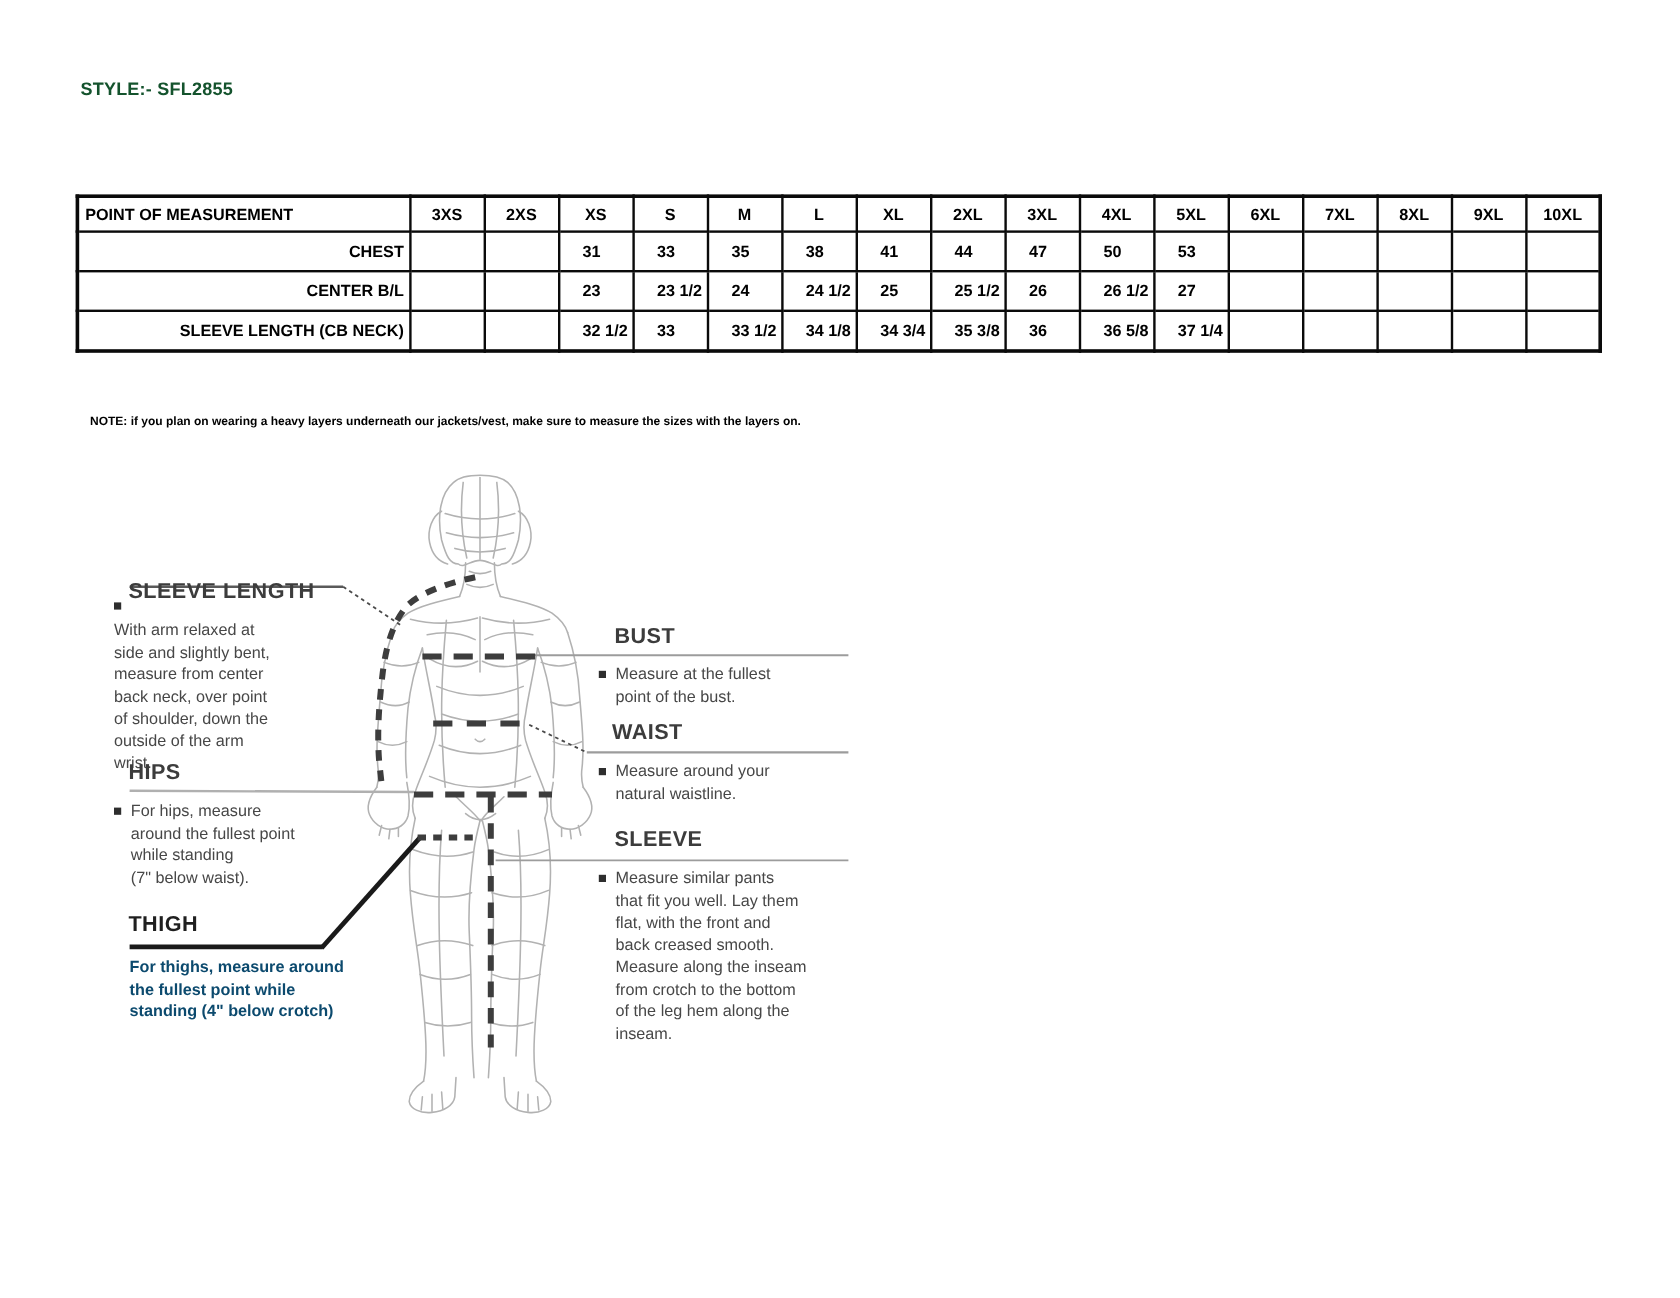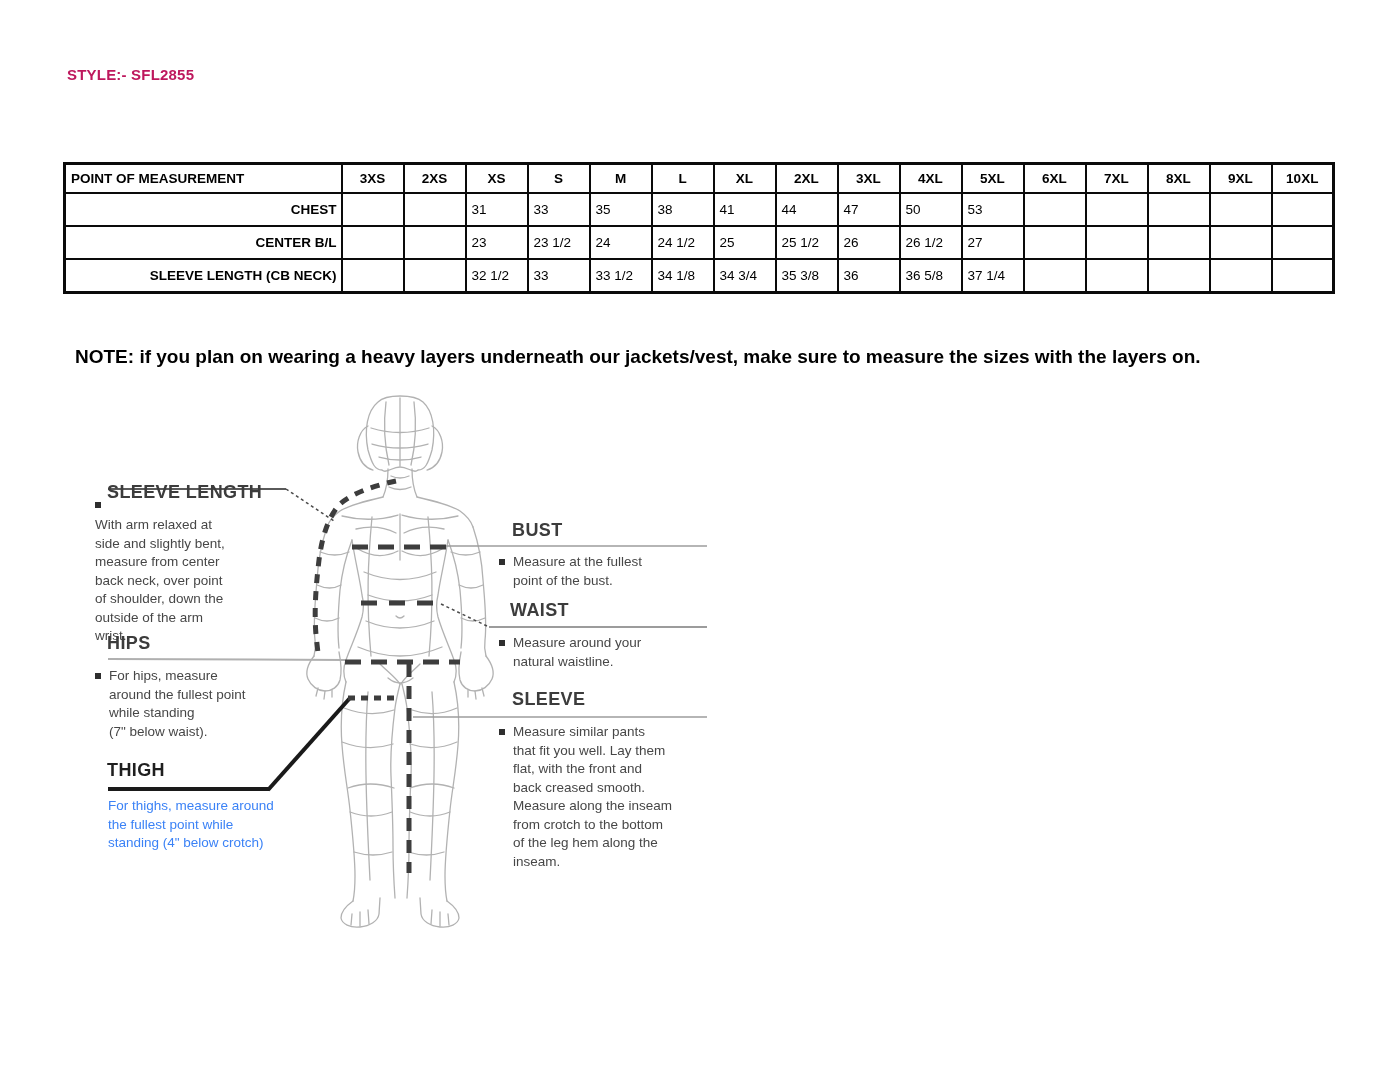"STYLE:- SFL2855" .style-label { color: #be185d -> #14532d }
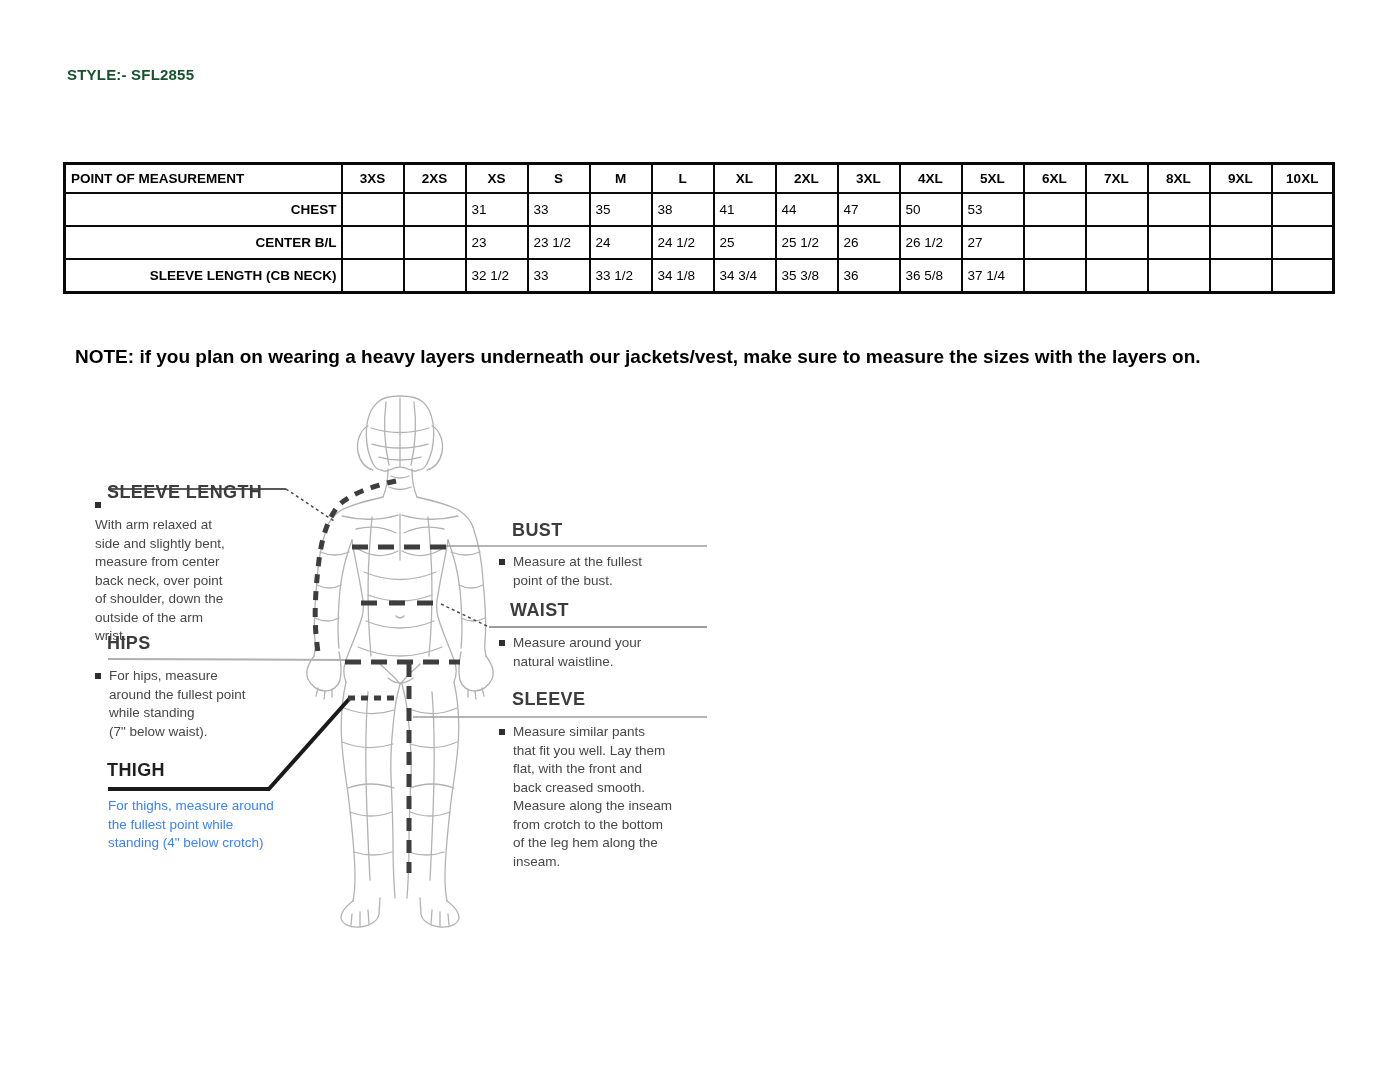"31" .size-table td { font-weight: normal -> bold; padding-left: 5px -> 19px }
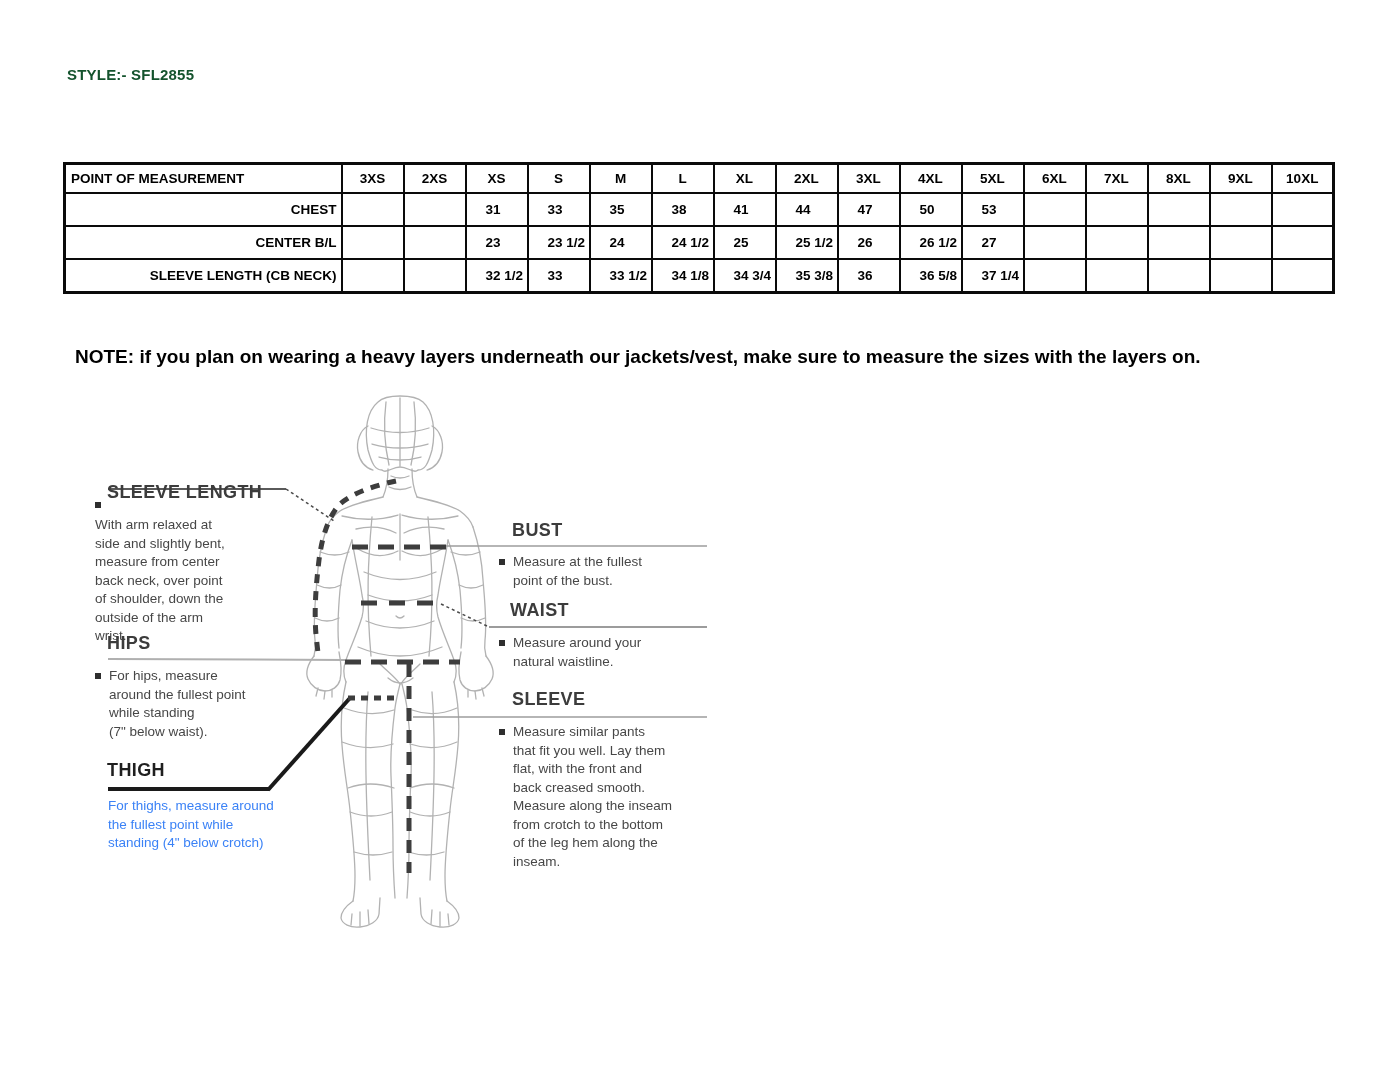"NOTE: if you plan on" .note { font-size: 19px -> 10px }
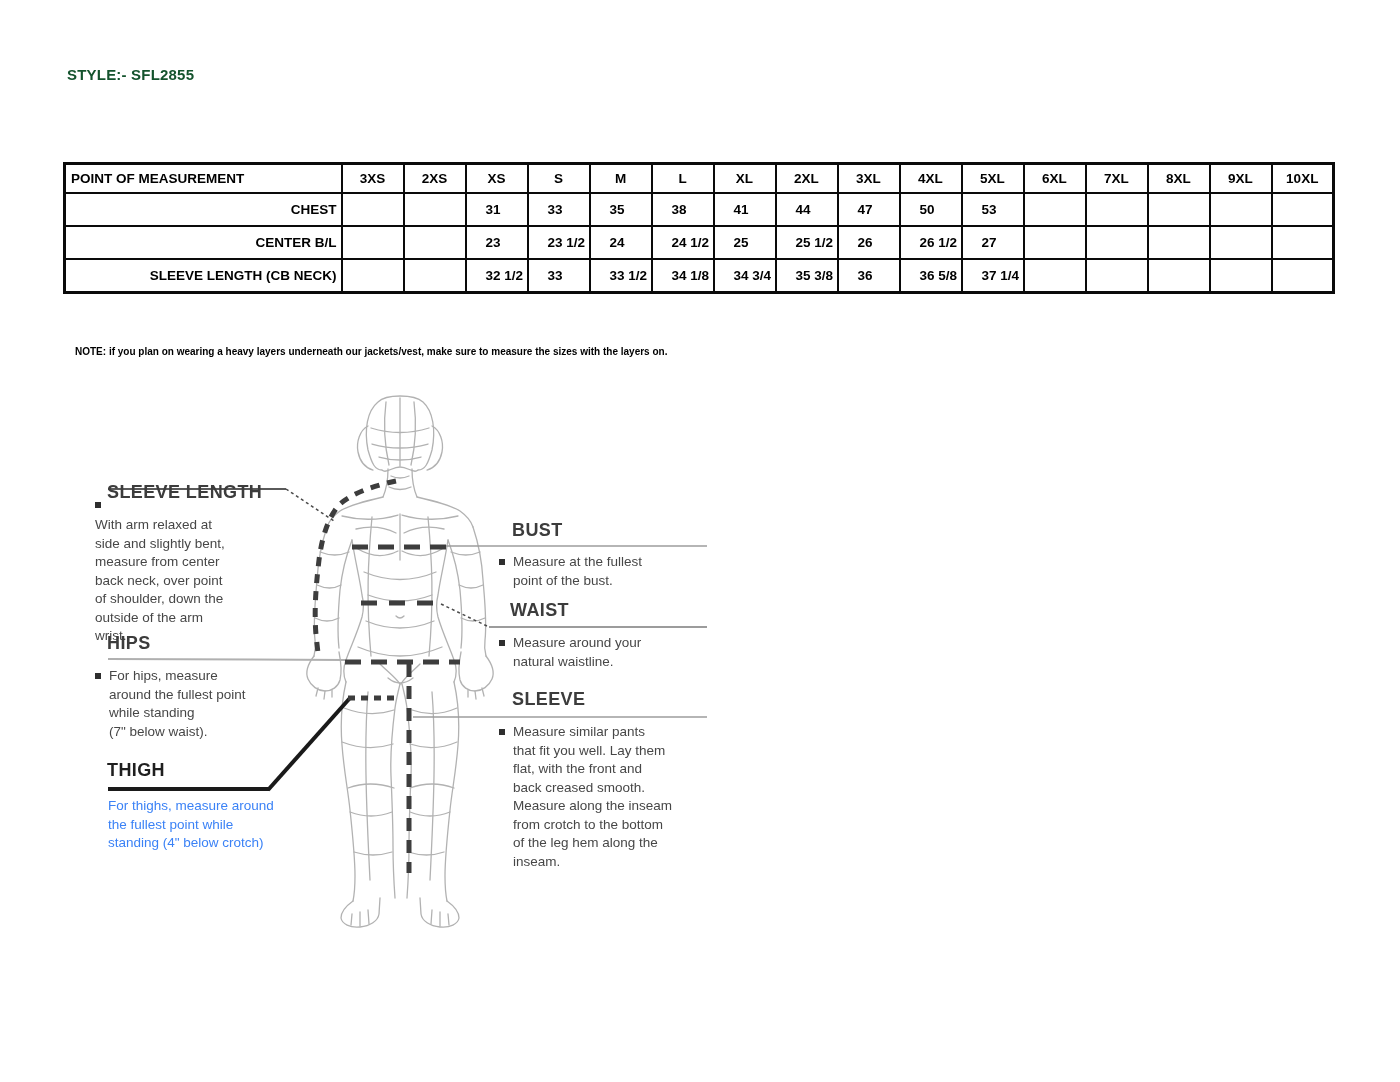"For thighs, measure around" .desc-text.dark { color: #3b82f6 -> #0c4a6e; font-weight: none -> bold }
